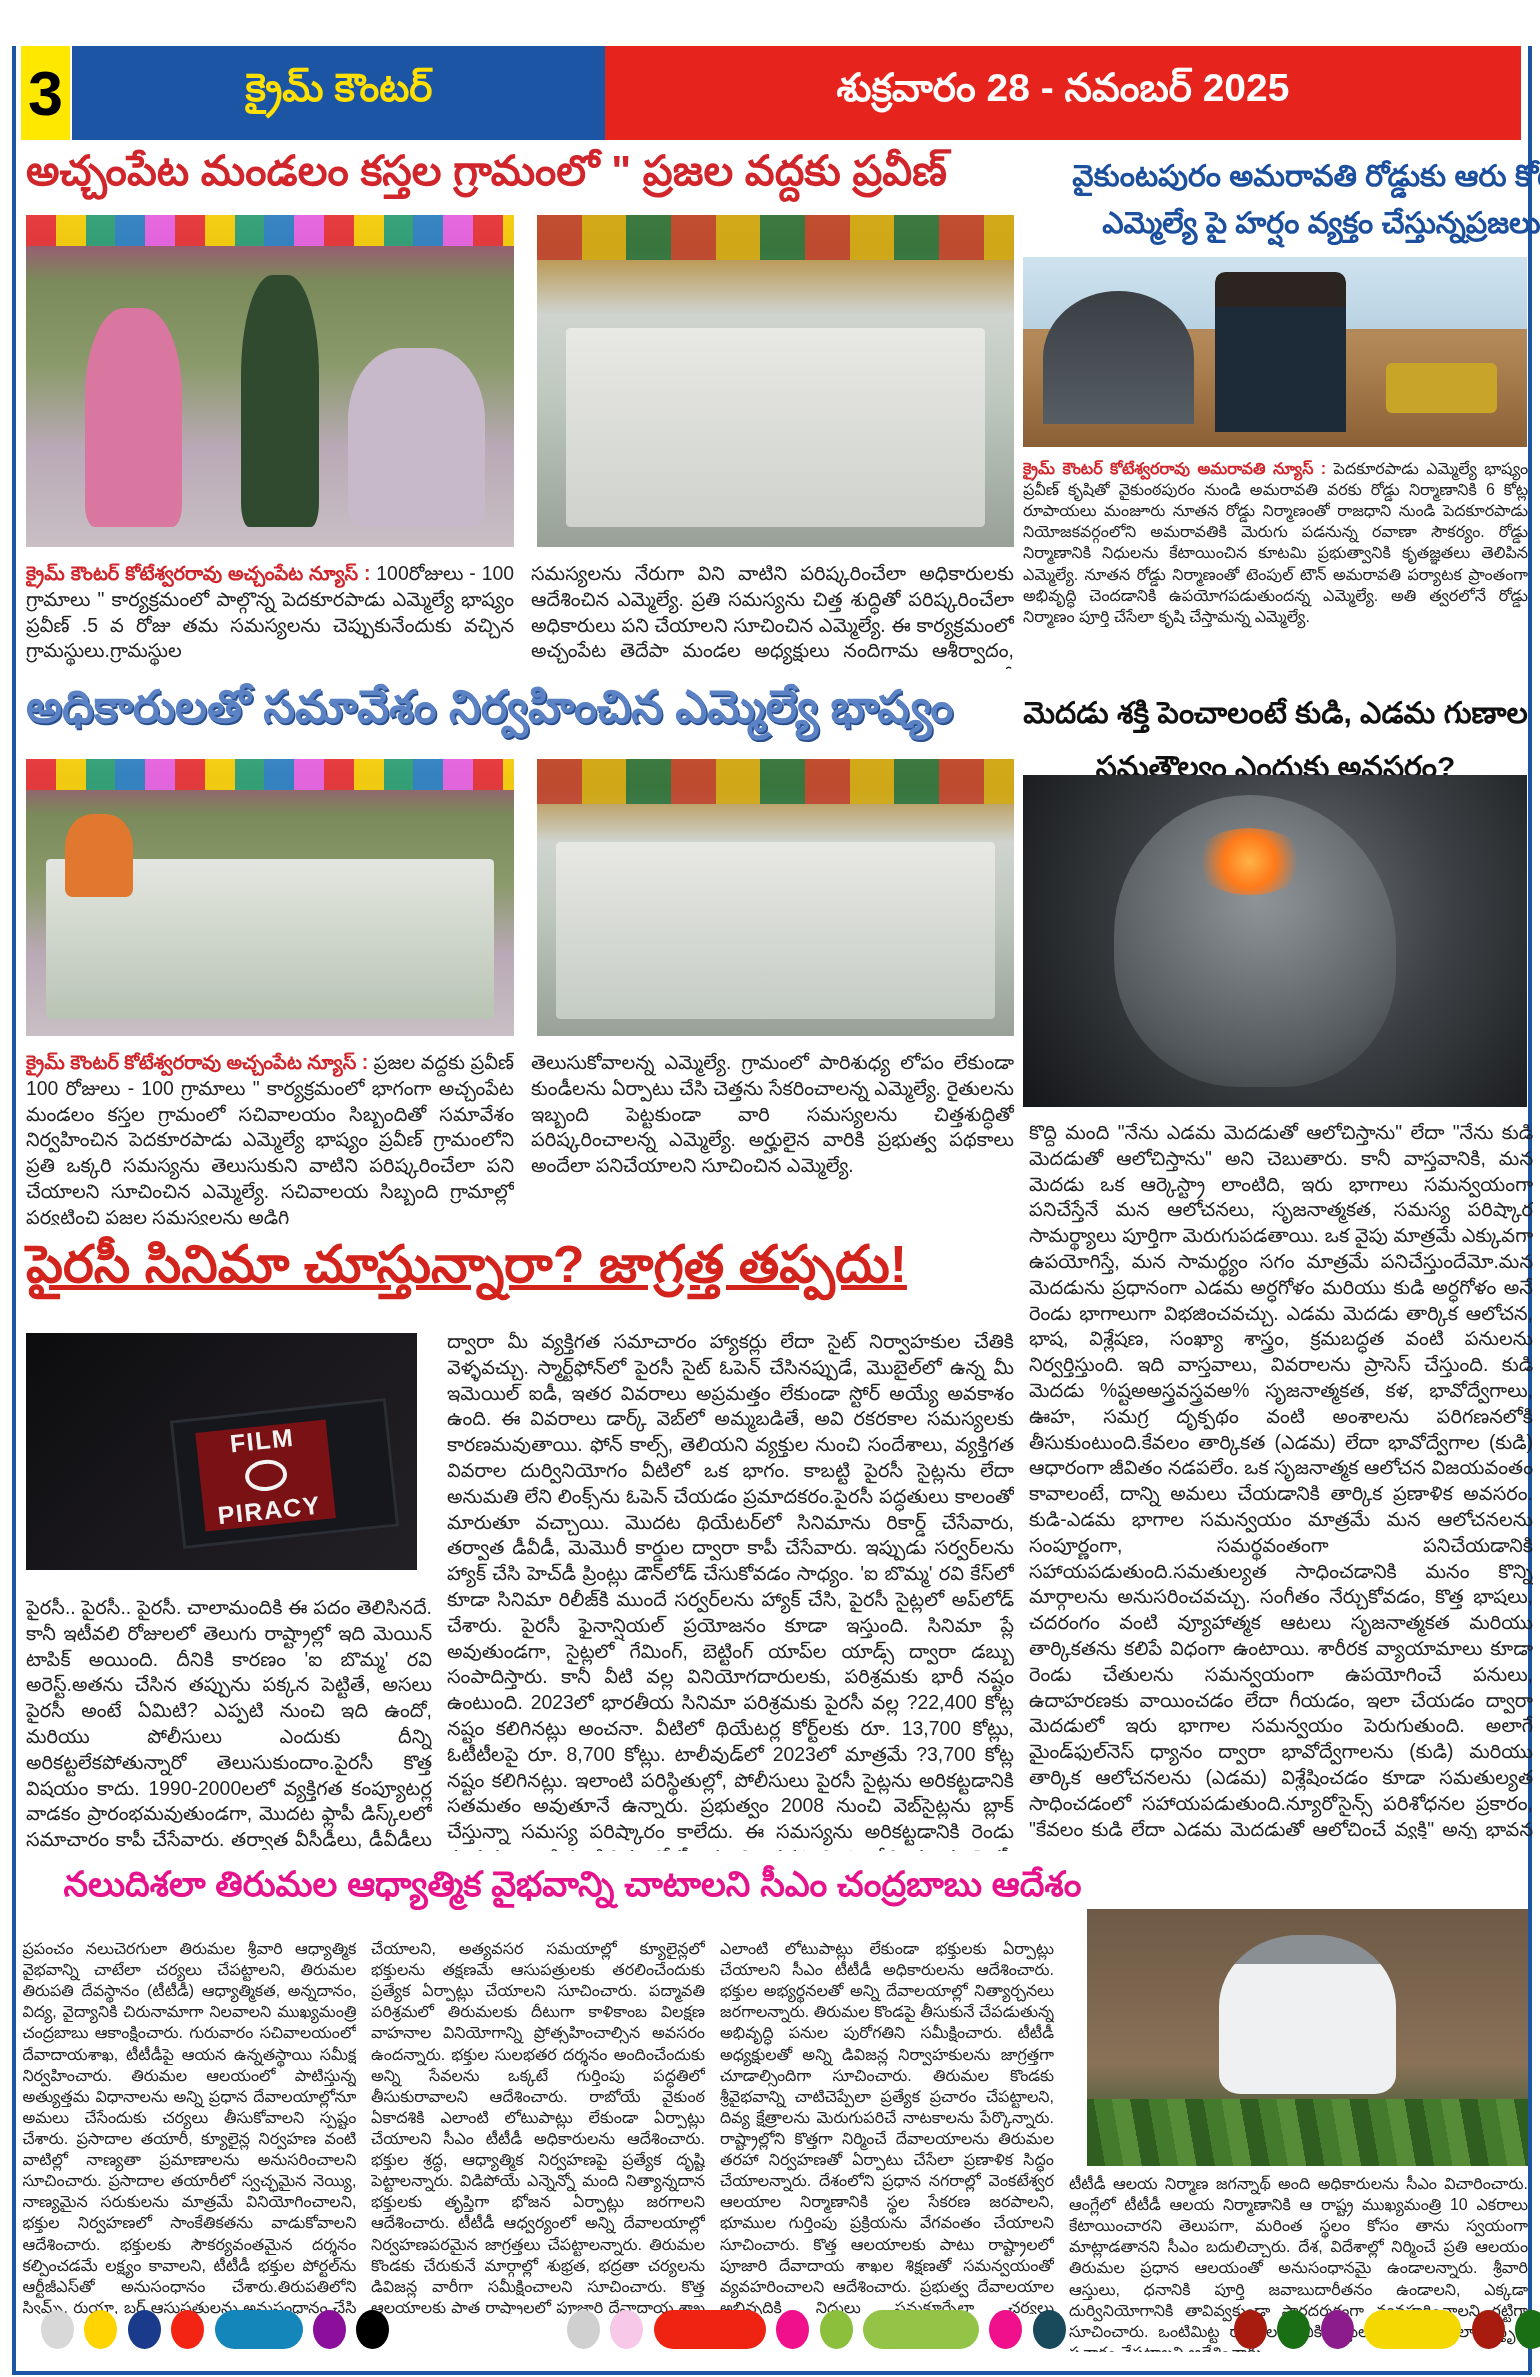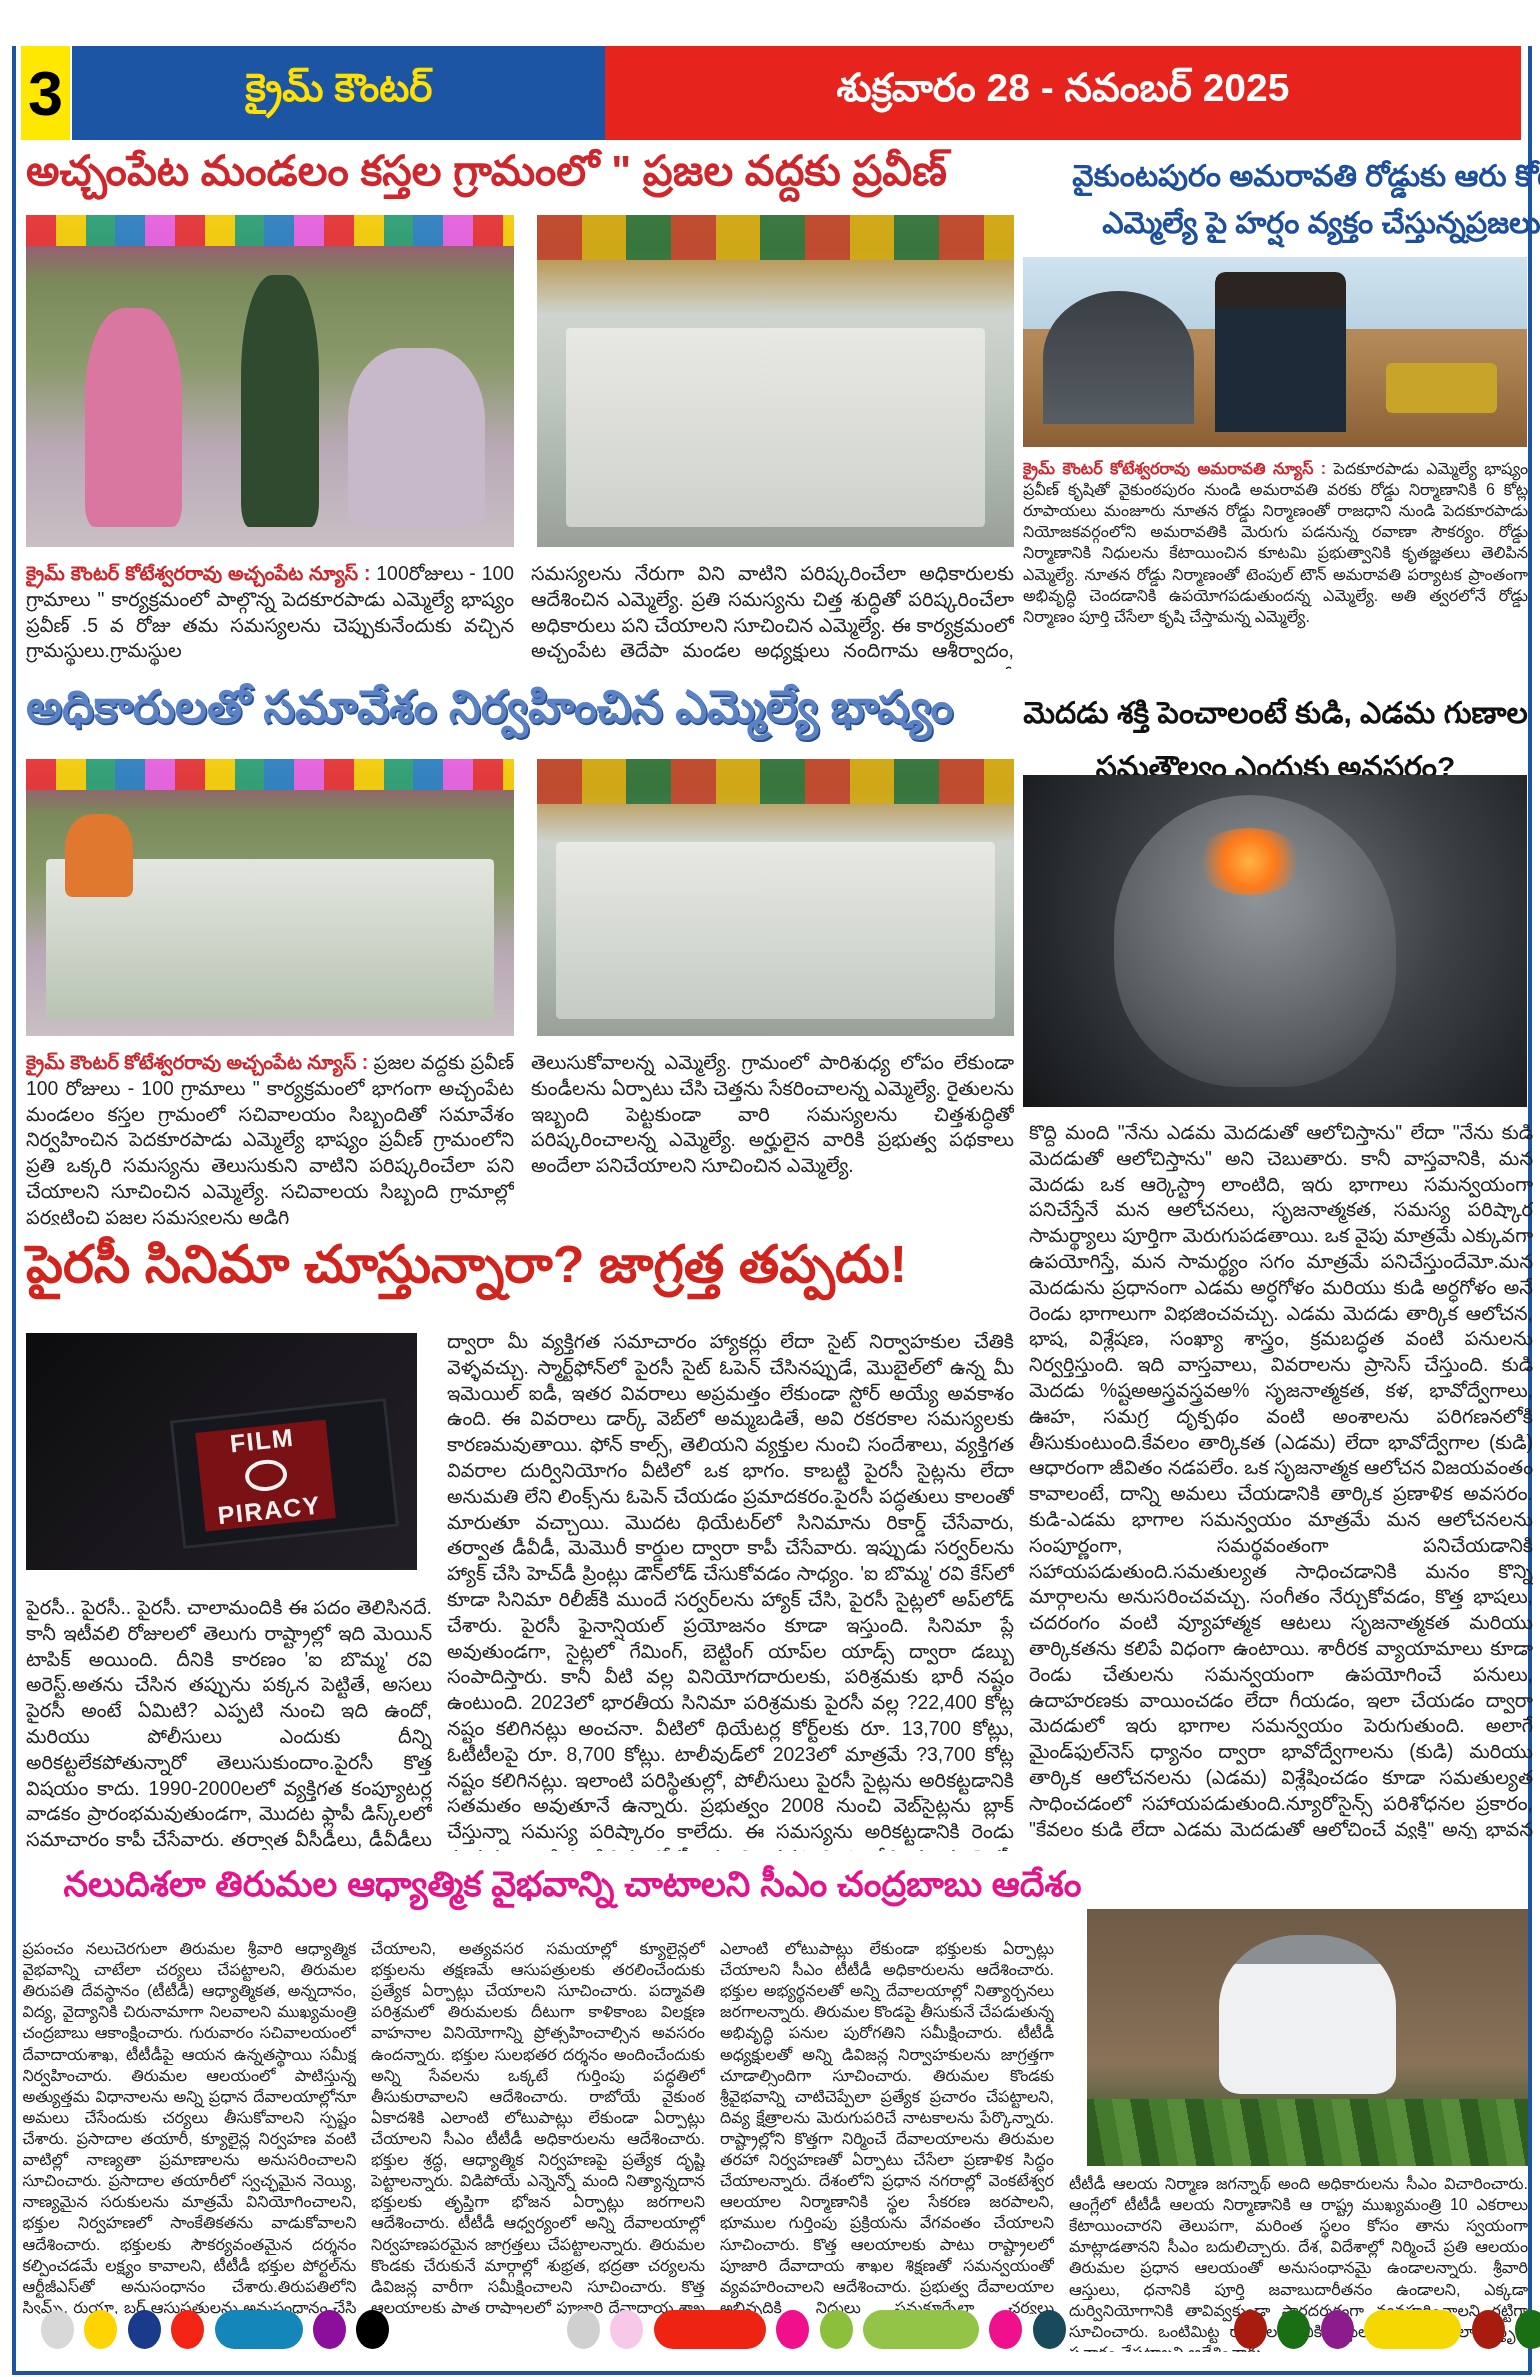"పైరసీ సినిమా చూస్తున్నారా? జాగ్రత్త" div.abs { text-decoration: none -> underline }
